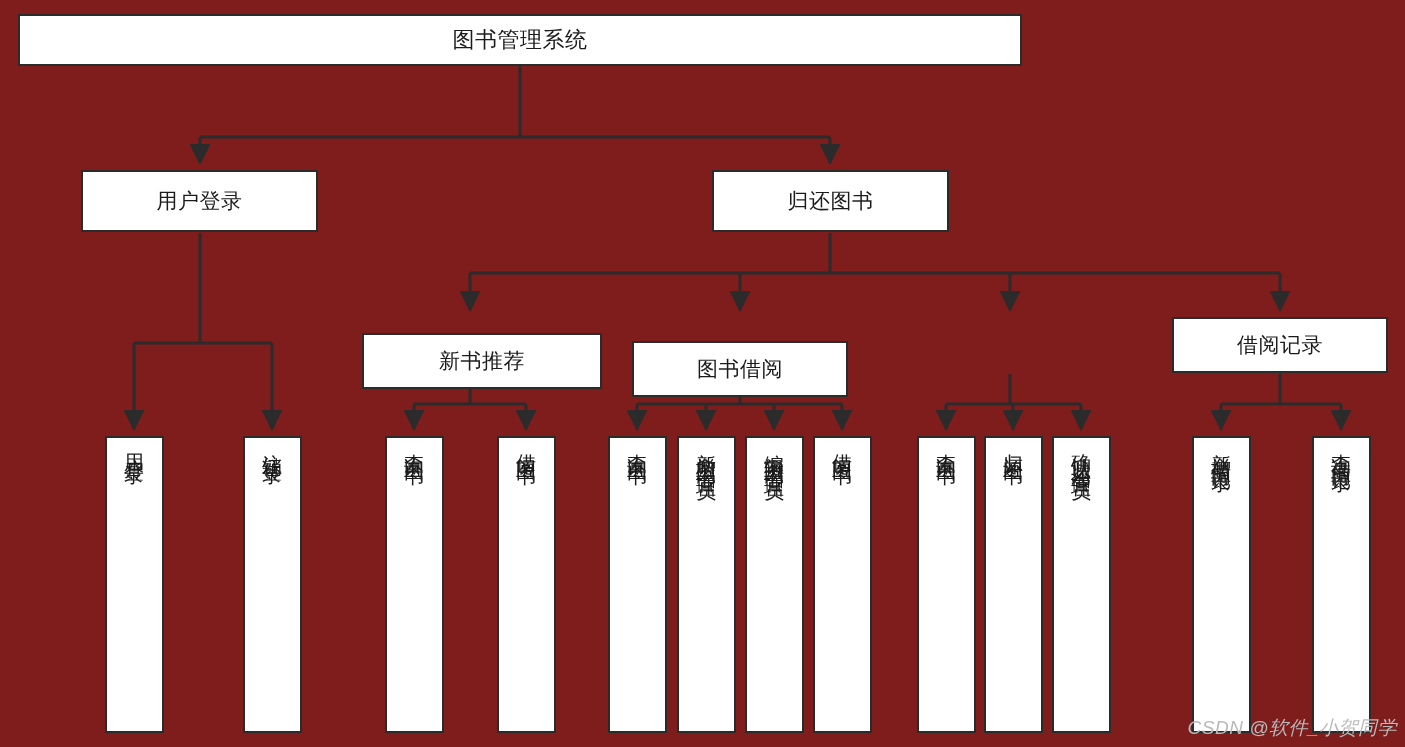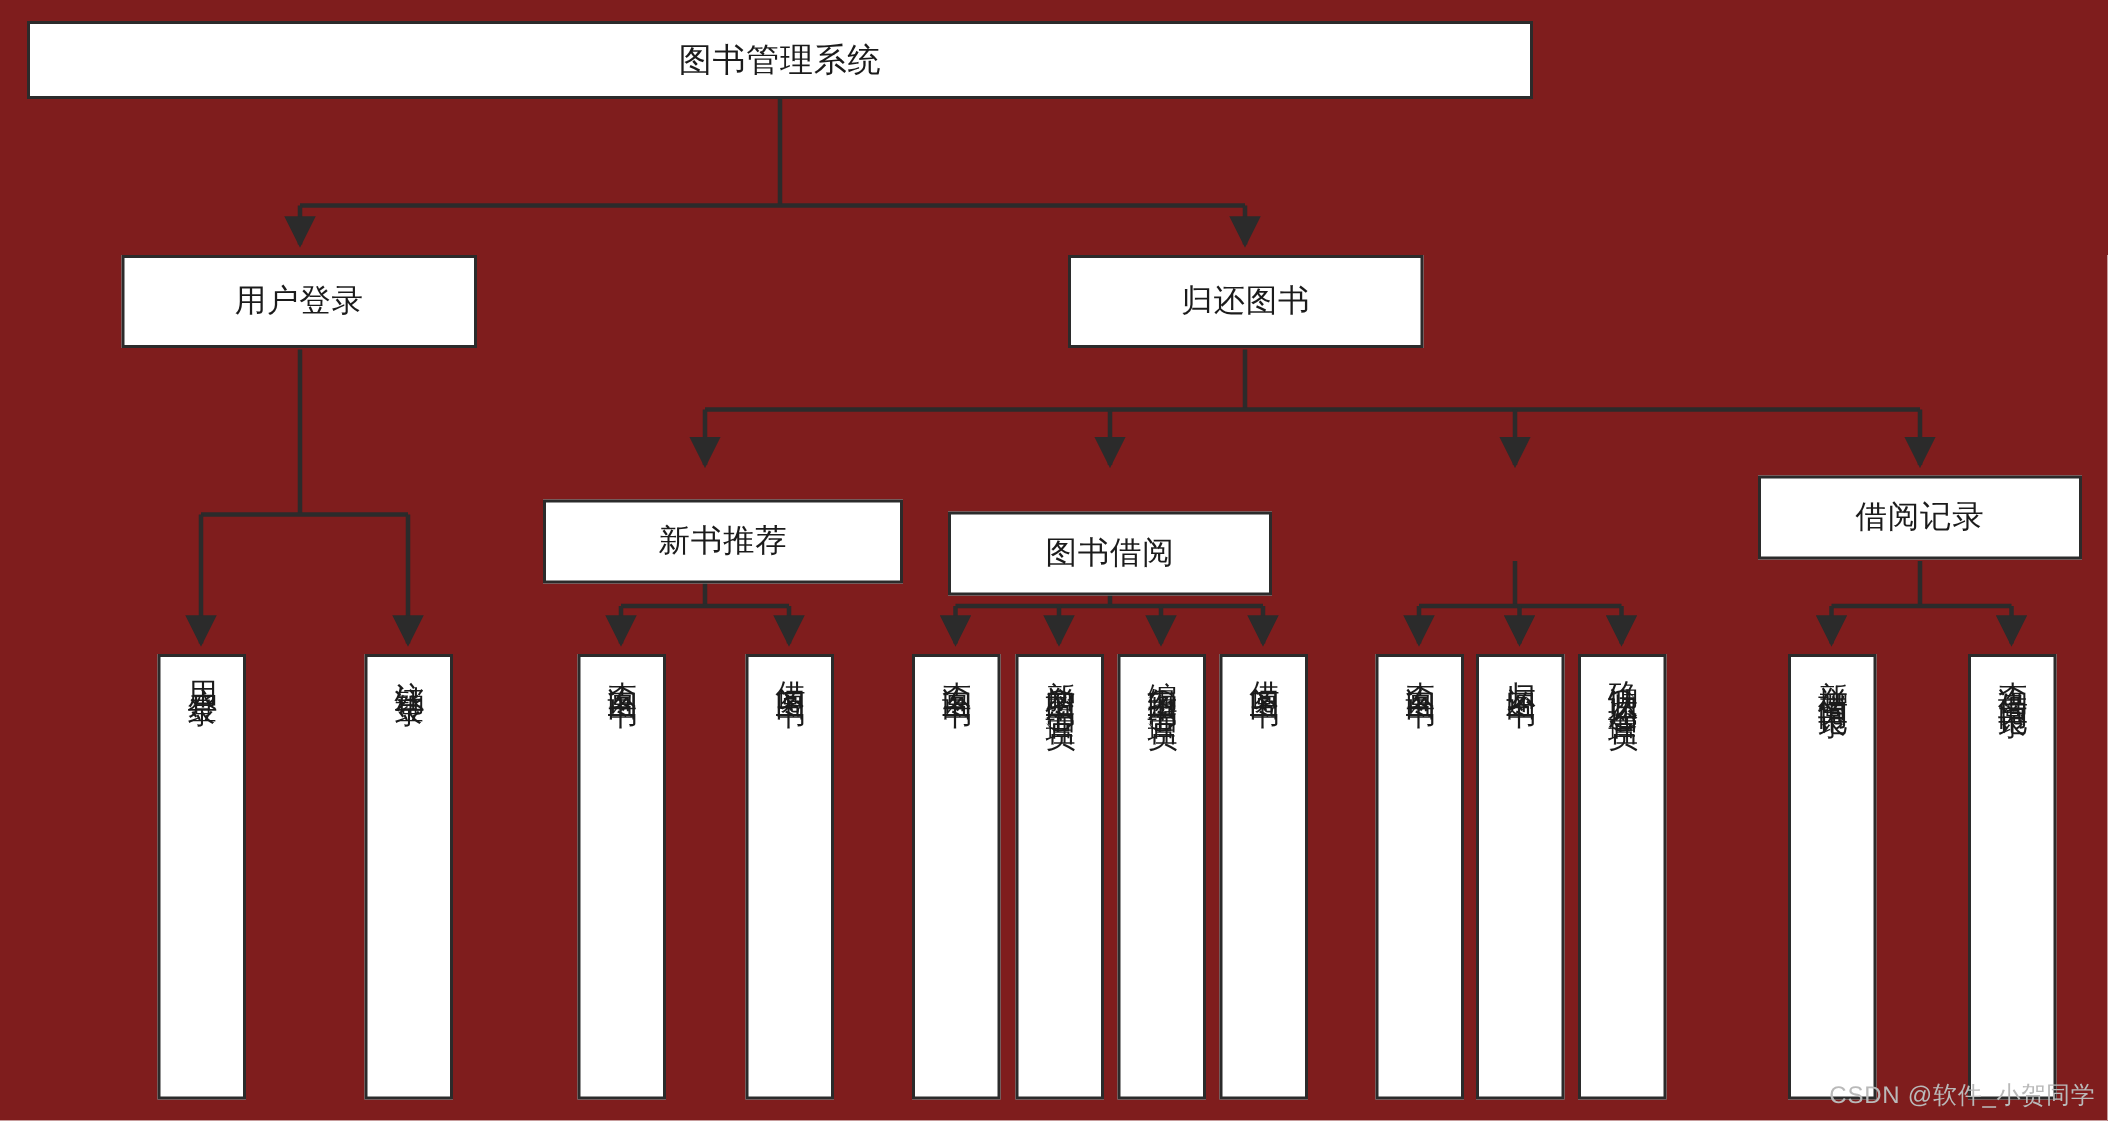"CSDN @软件_小贺同学" .watermark { font-size: 16px -> 19px; font-style: none -> italic }
